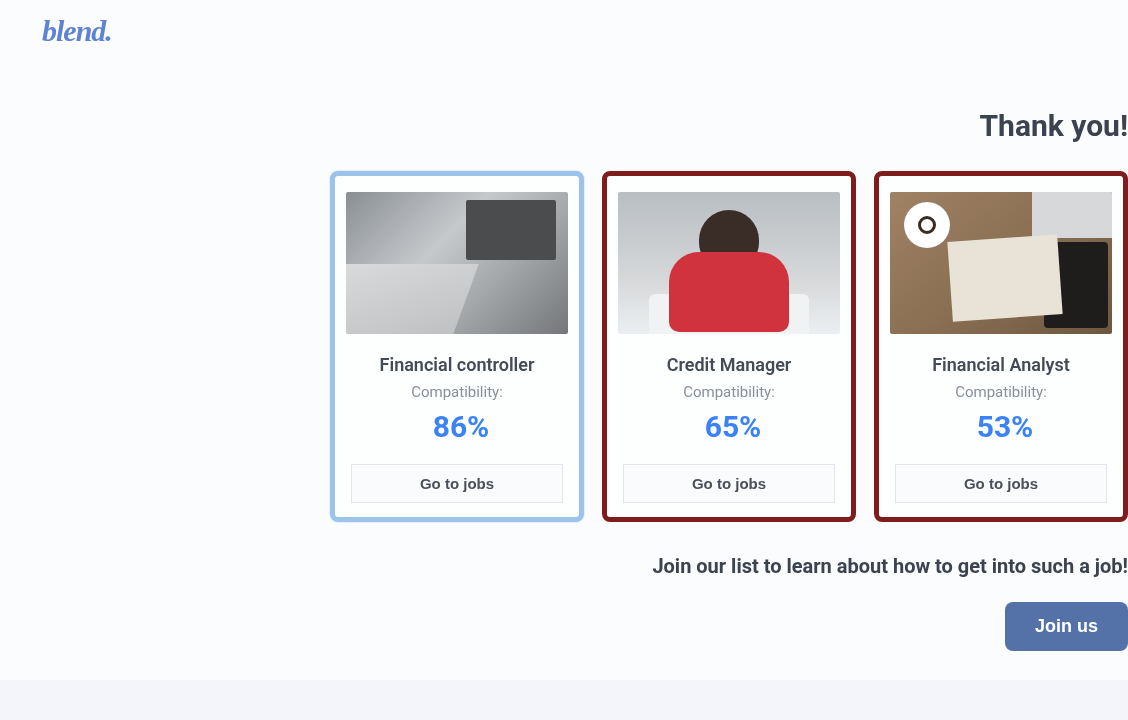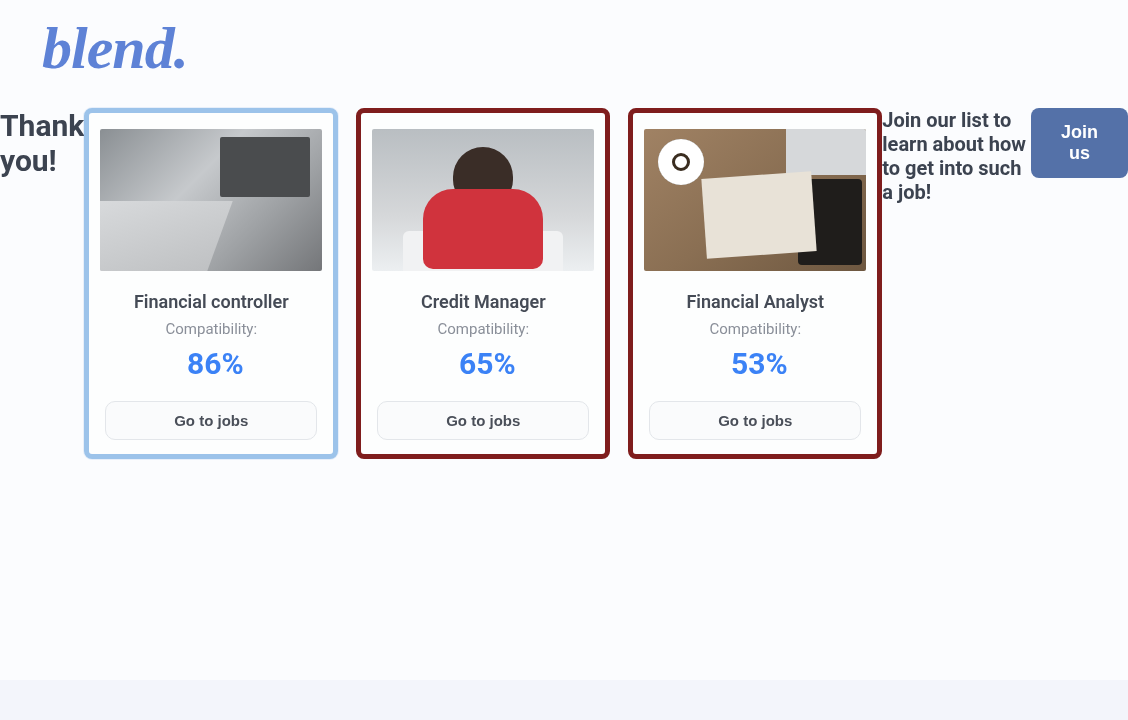"blend." .logo { font-size: 60px -> 30px }
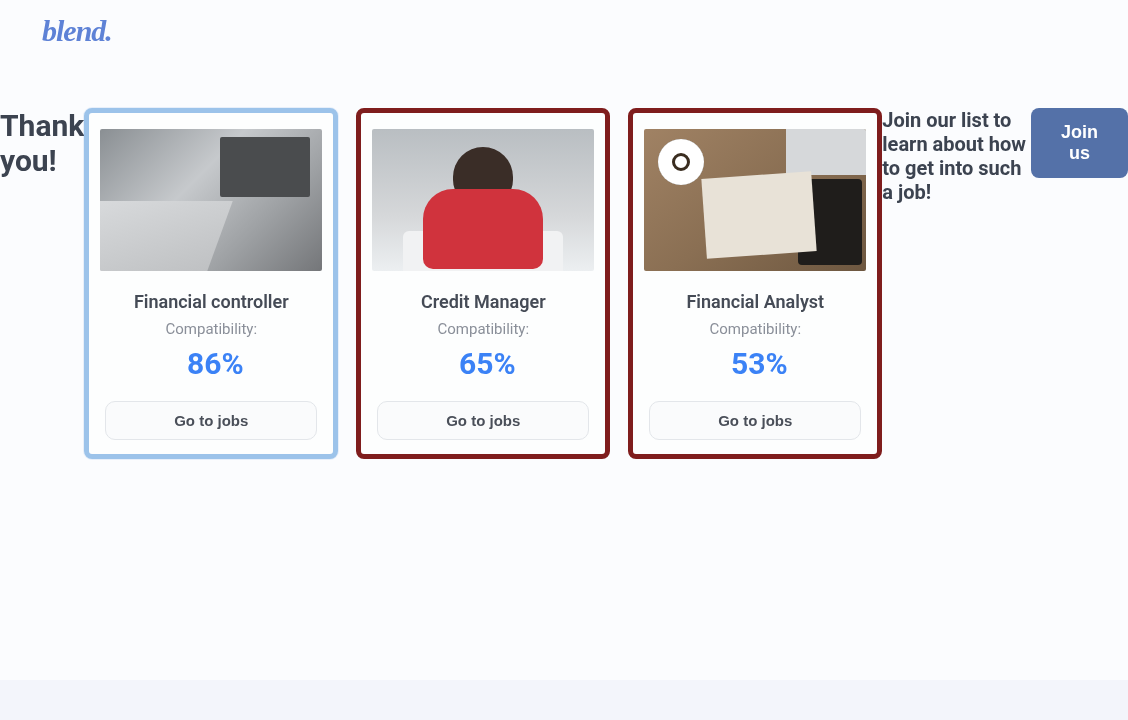"Thank you!" .main { align-items: flex-start -> flex-end; flex-direction: row -> column }
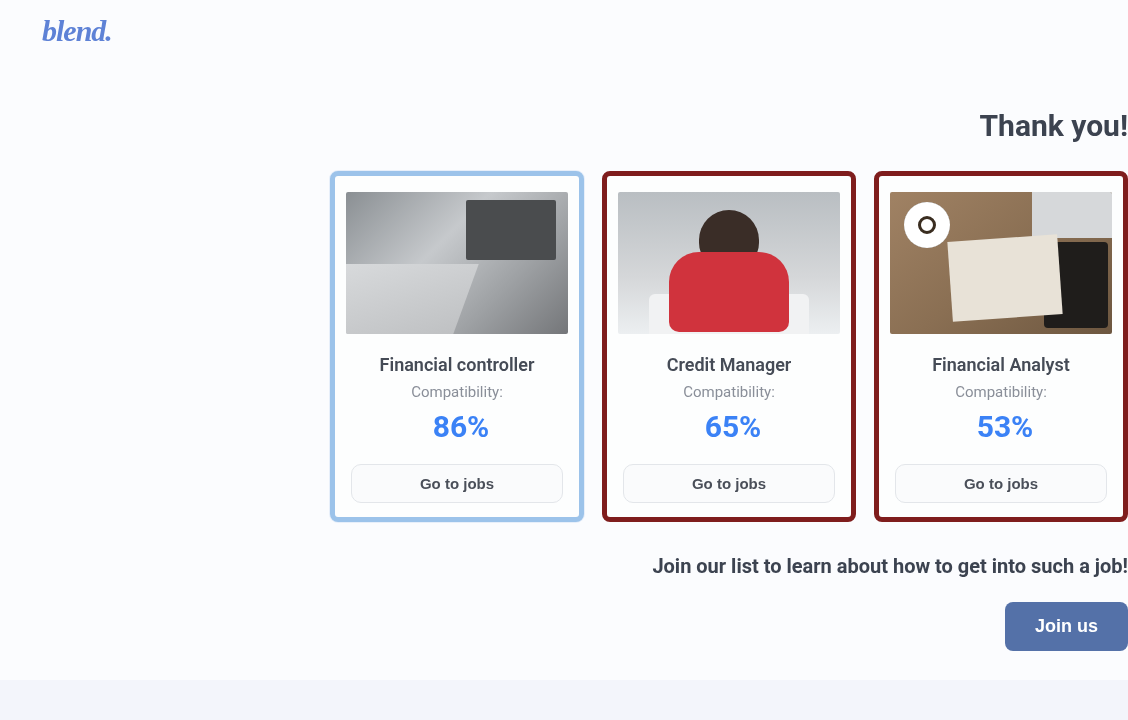"Go to jobs" .go-btn { border-radius: 10px -> 0 }
